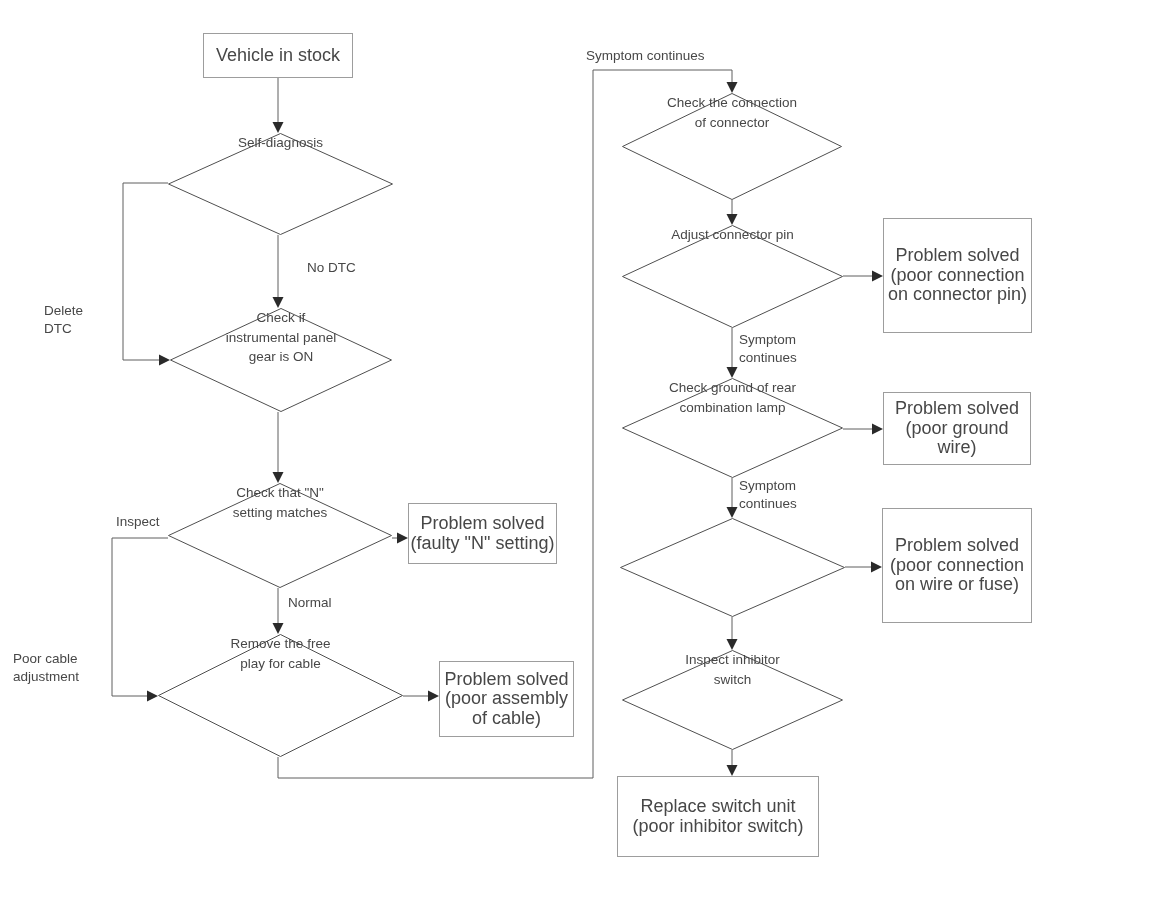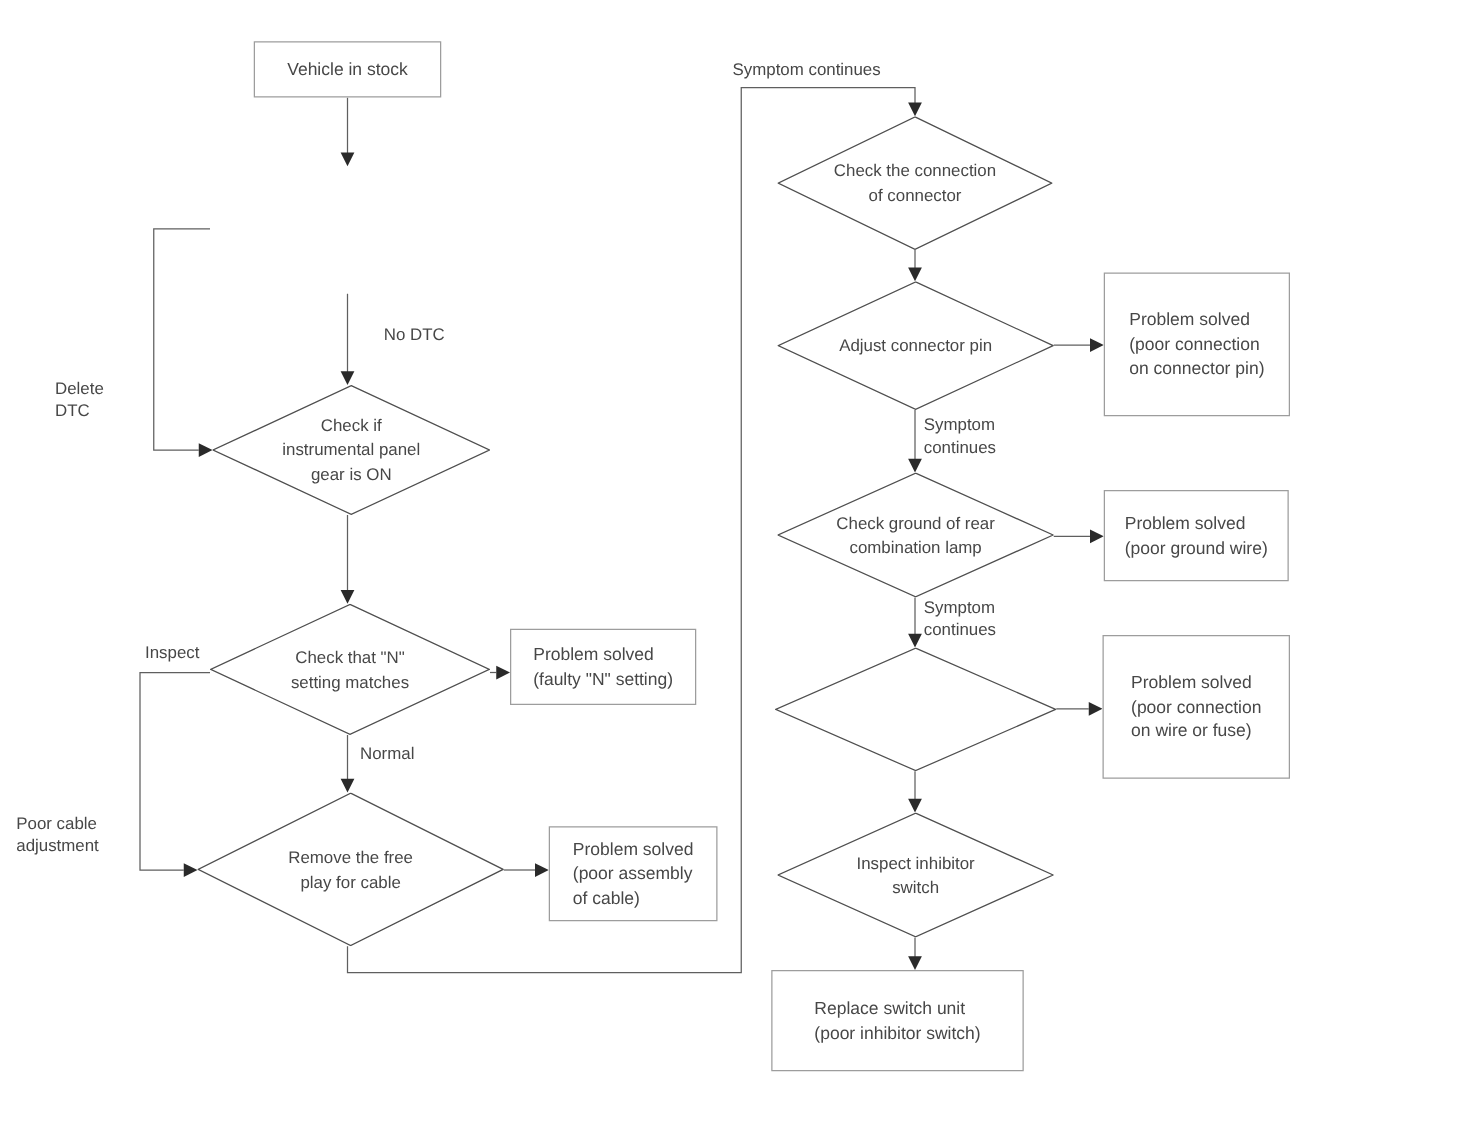"Vehicle in stock" .box { font-size: 14px -> 18px; text-align: left -> center }
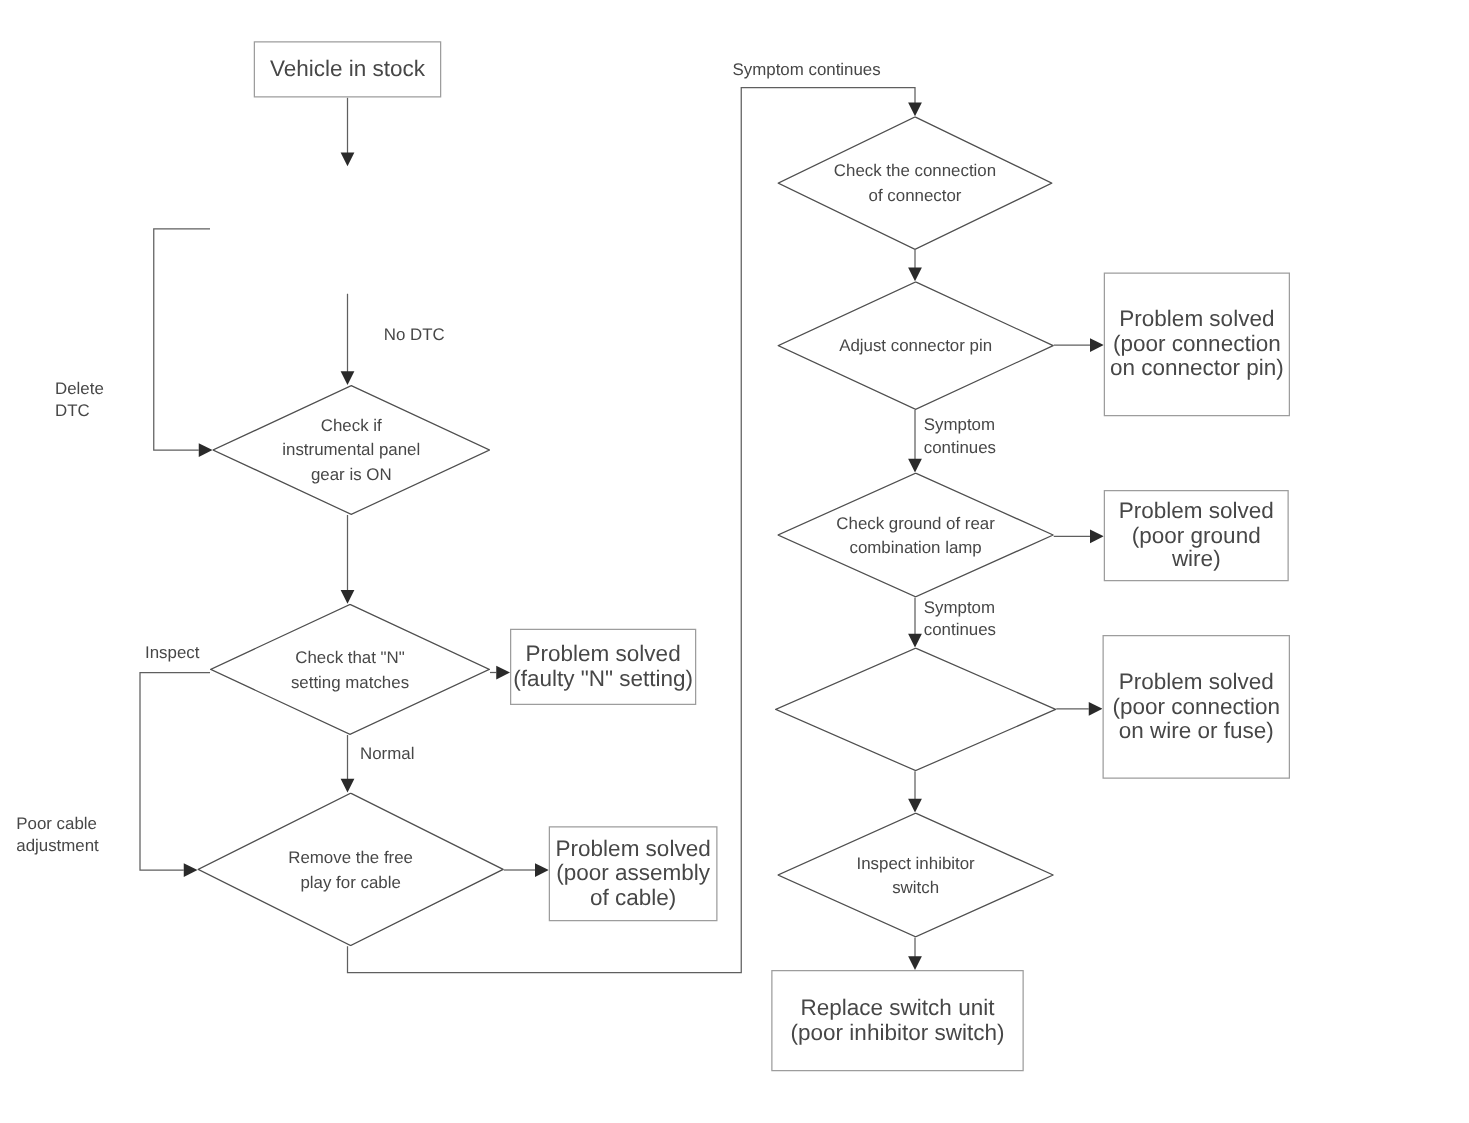"Check the connection" .diamond { align-items: center -> none }
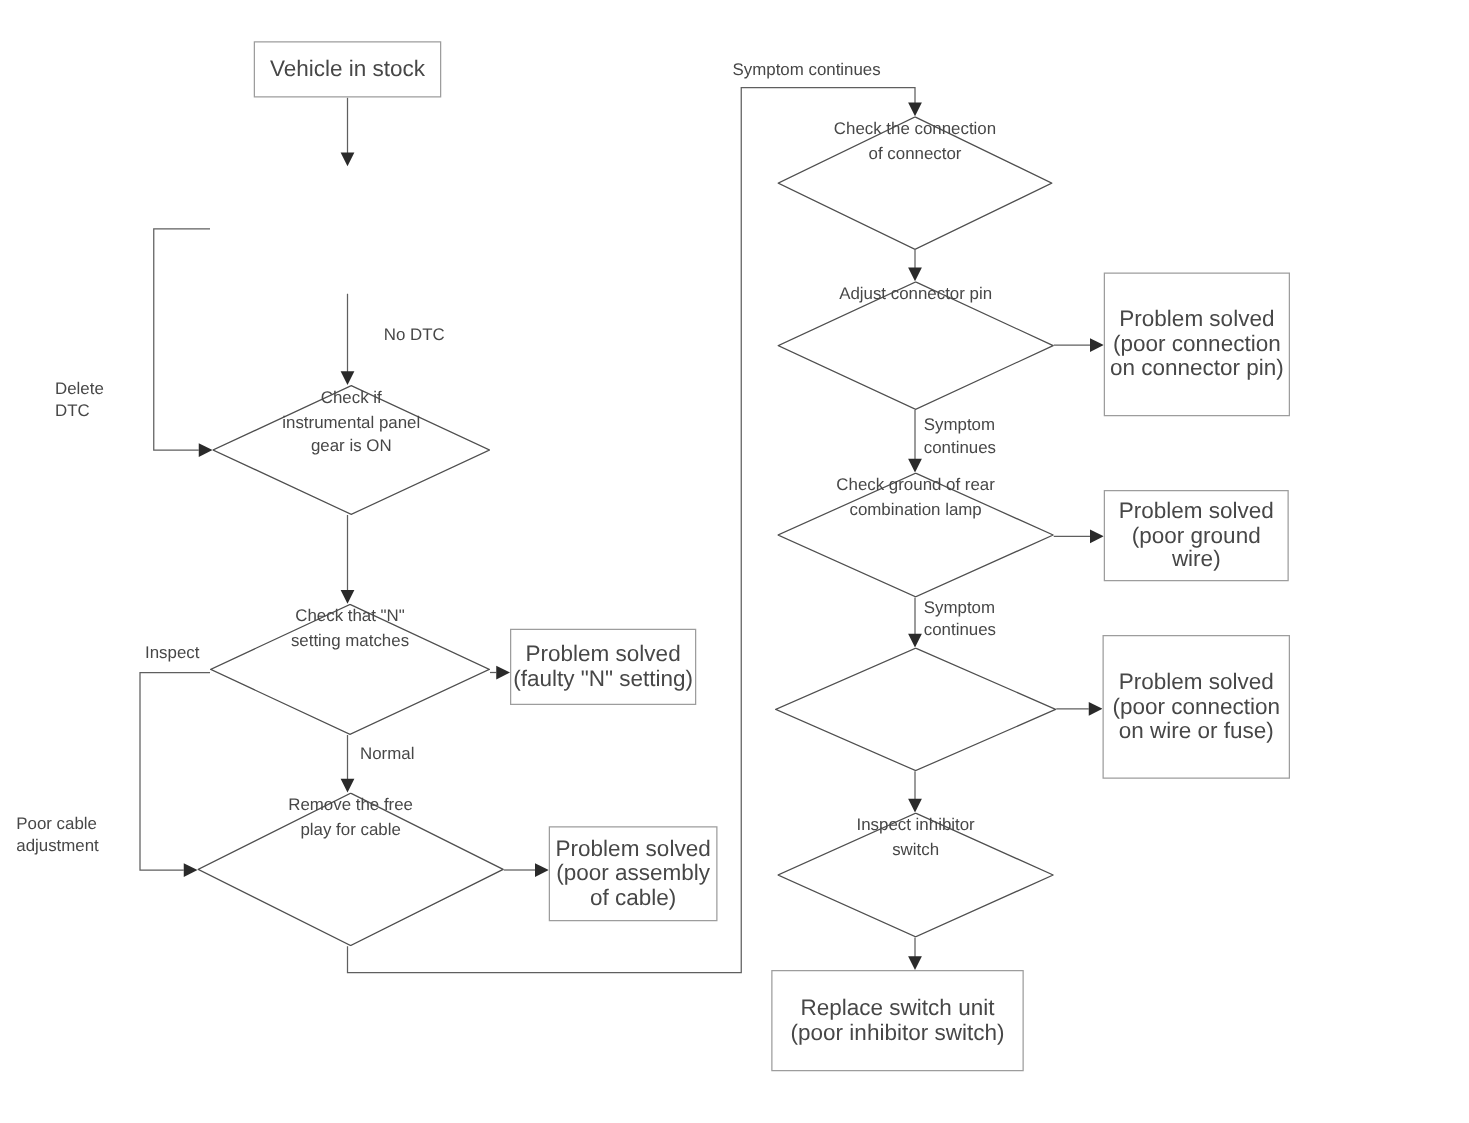"Self-diagnosis" div.diamond { html: none -> <div> <svg> <polygon></polygon> </svg> <span>Self-diagnosis</span> </div> }
